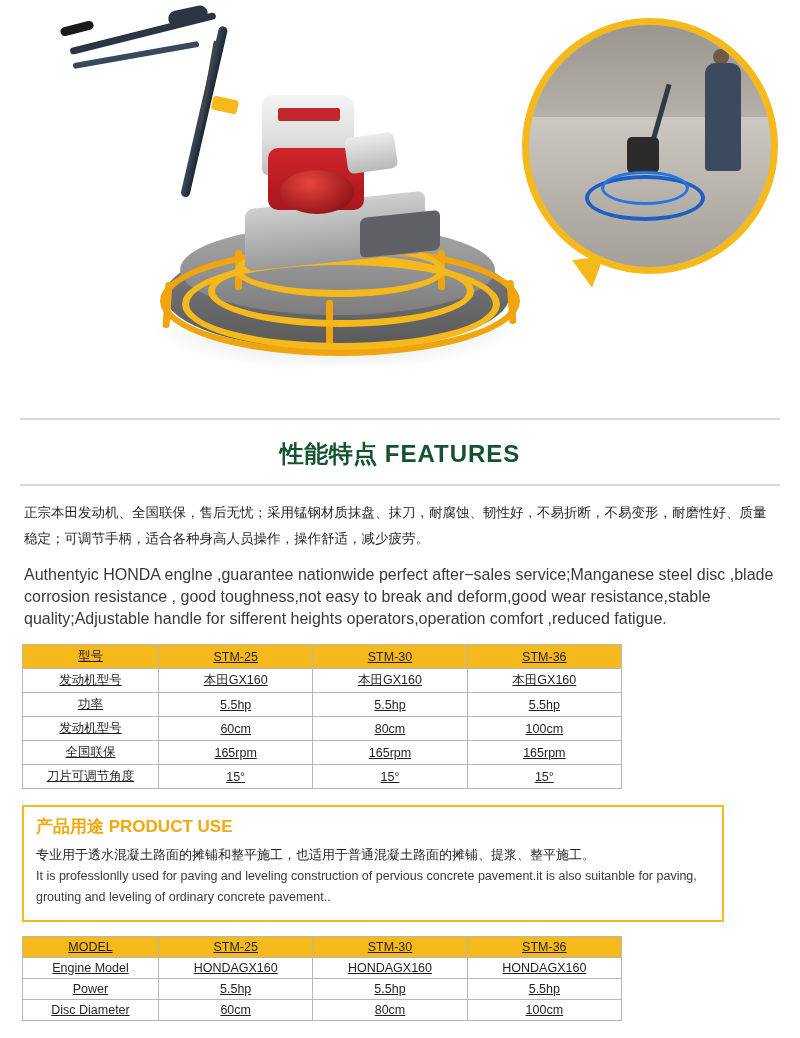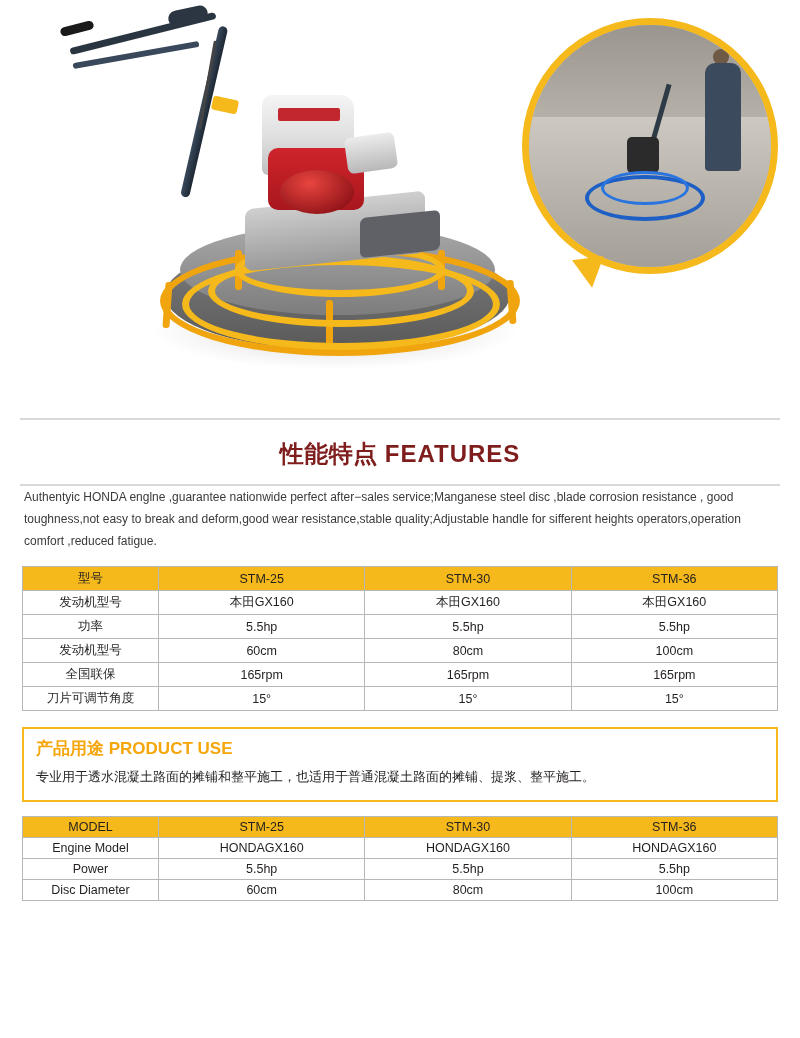"性能特点 FEATURES" .features-head { color: #7f1d1d -> #14532d }
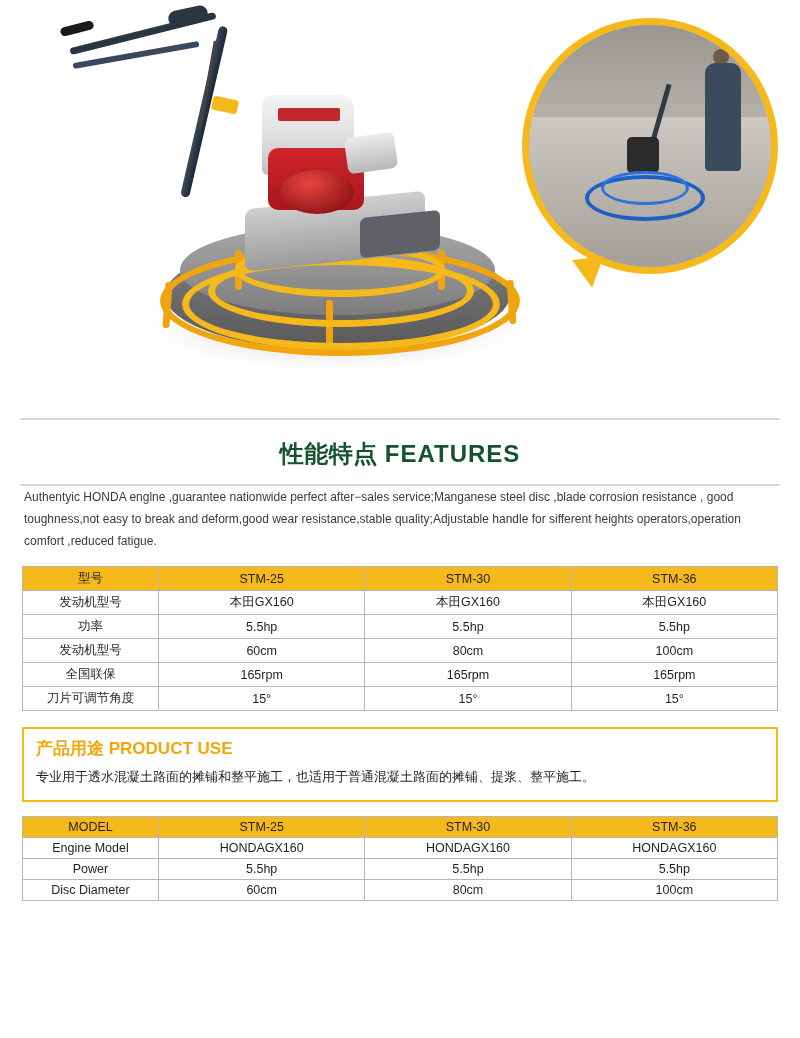"正宗本田发动机、全国联保，售后无忧；采用锰钢材质抹盘、抹刀，耐腐蚀、韧性好，不易" p.p-cn { html: none -> <p>正宗本田发动机、全国联保，售后无忧；采用锰钢材质抹盘、抹刀，耐腐蚀、韧性好，不易折断，不易变形，耐磨性好、质量稳定；可调节手柄，适合各种身高人员操作，操作舒适，减少疲劳。</p> }
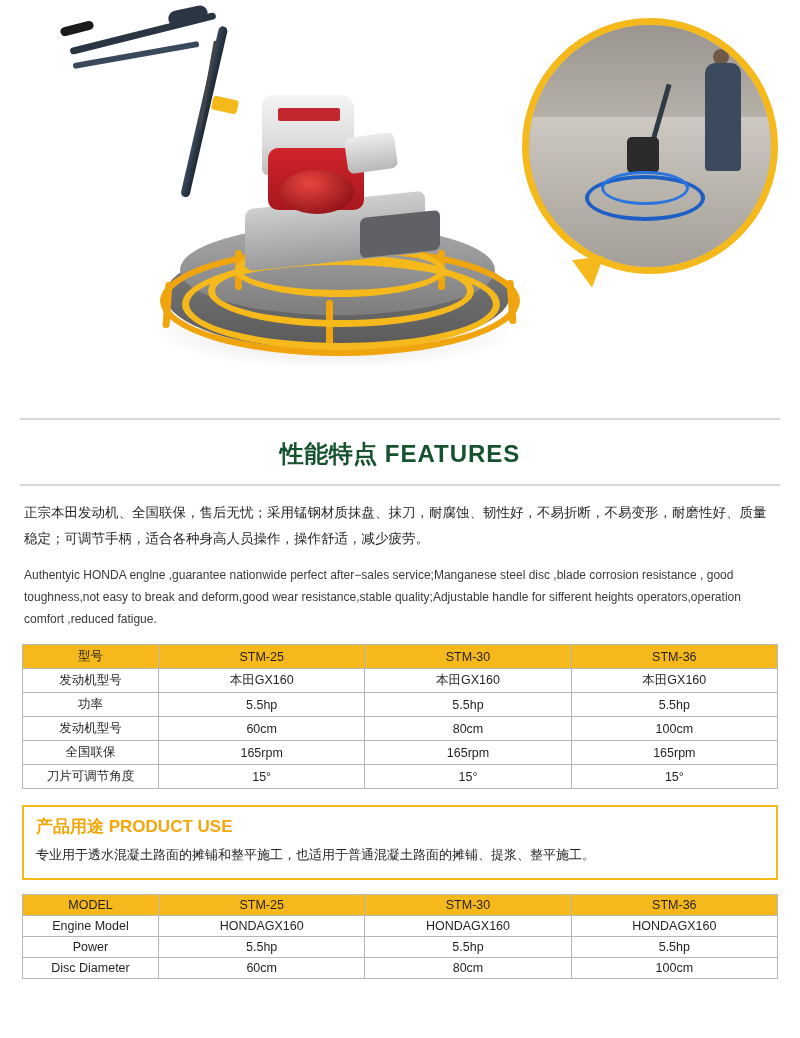"Authentyic HONDA englne ,guarantee" .p-en { font-size: 12px -> 16px }
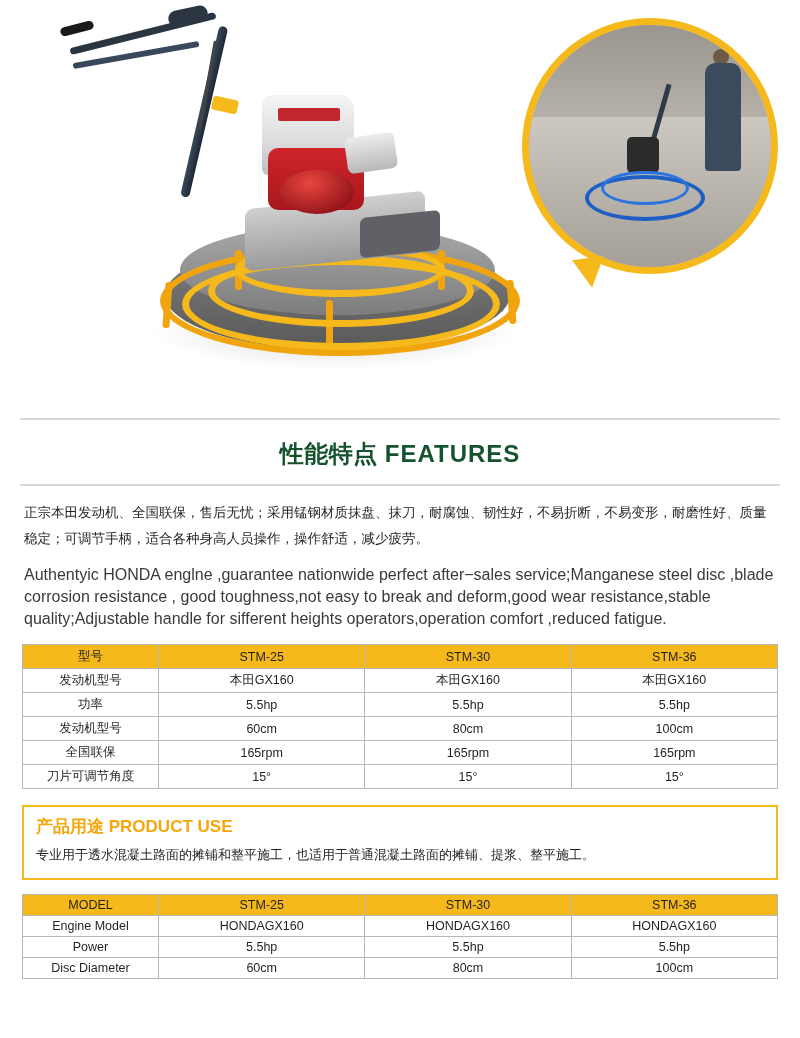"型号" table.spec { text-decoration: none -> underline; width: 756px -> 600px }
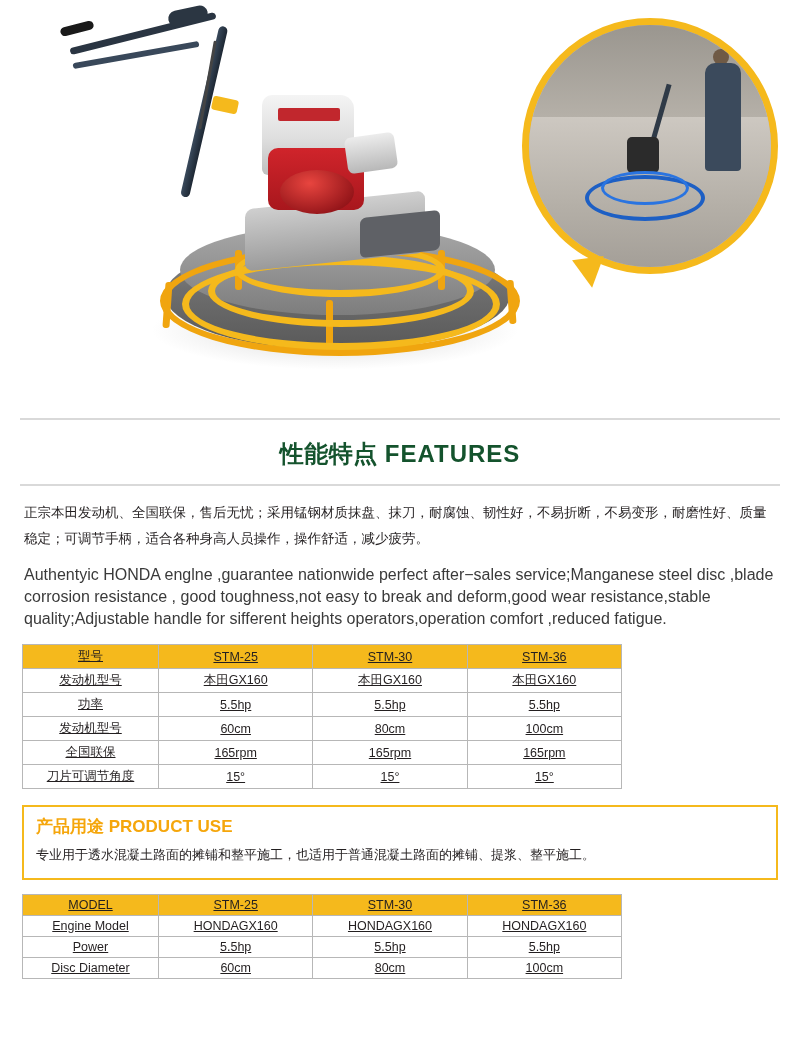"产品用途 PRODUCT USE" .use-box { width: 756px -> 702px }
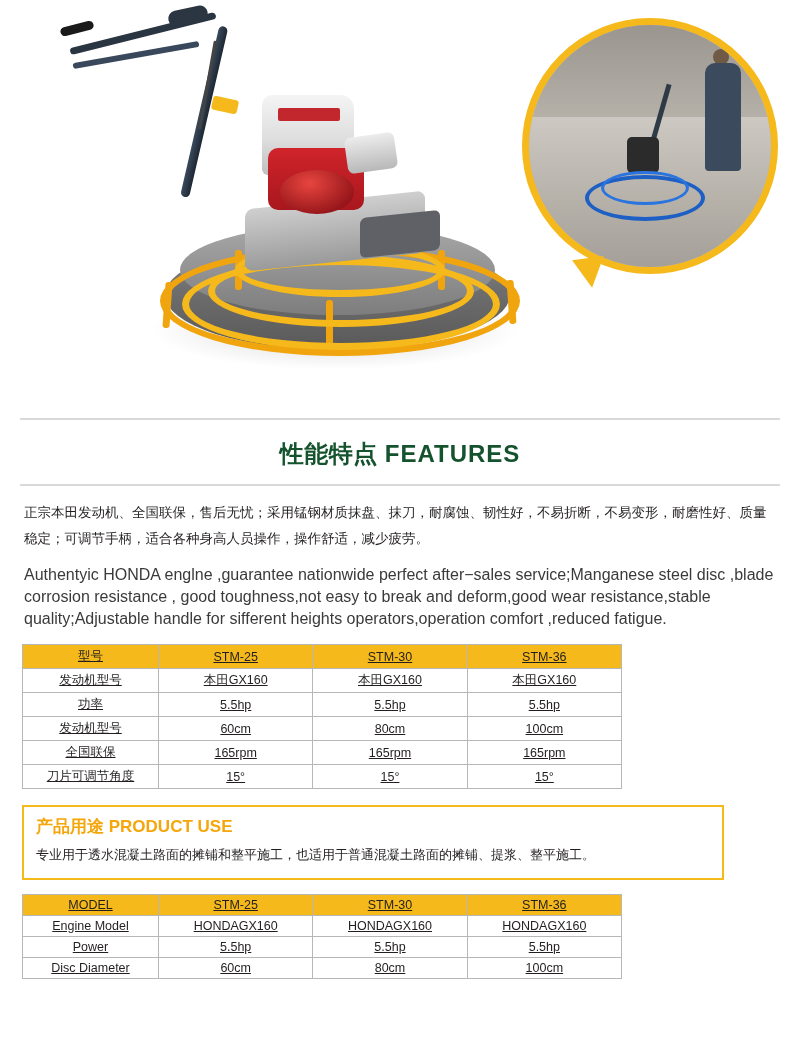"It is professlonlly used for" div.use-en { html: none -> <div>It is professlonlly used for paving and leveling construction of pervious concrete pavement.it is also suitanble for paving, grouting and leveling of ordinary concrete pavement..</div> }
